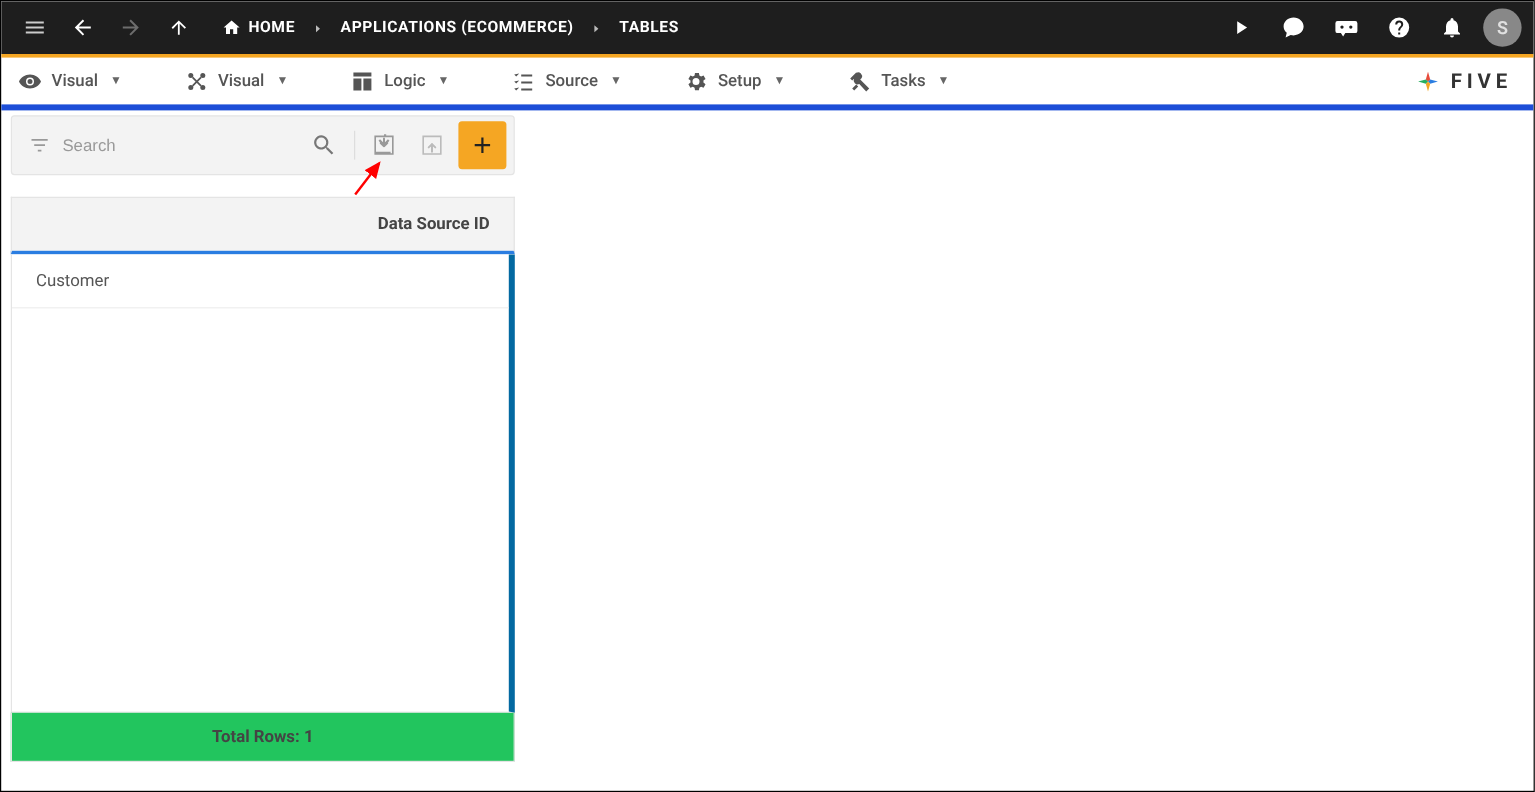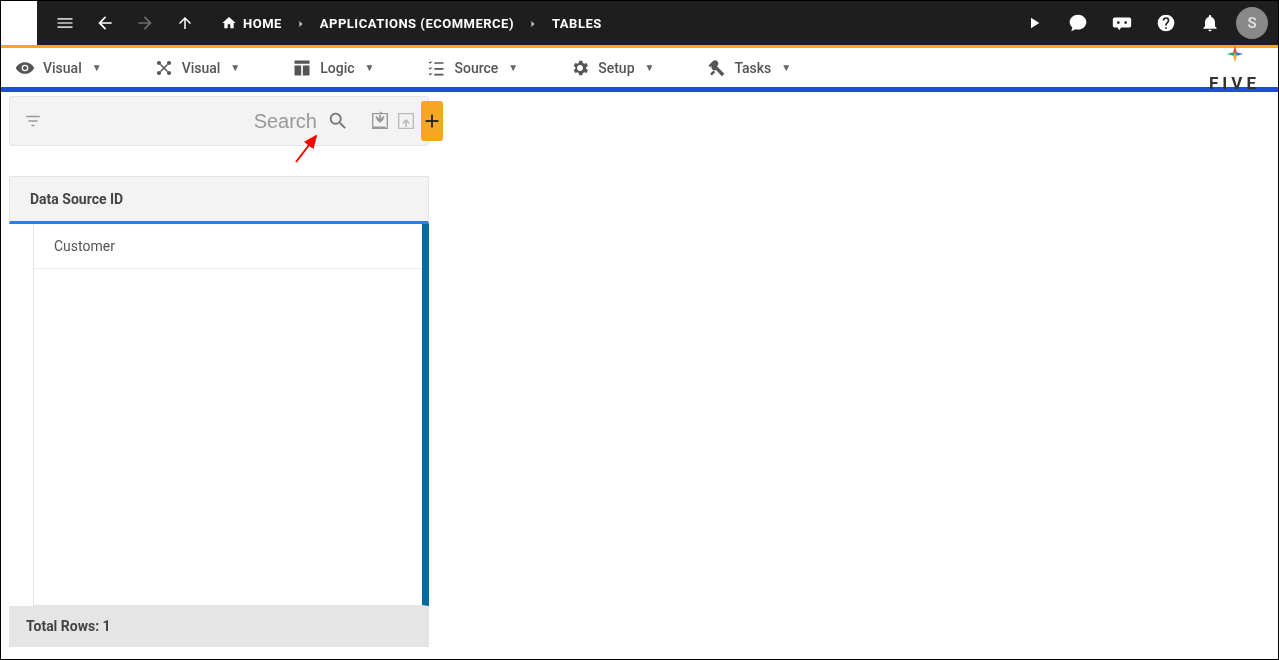"HOME" .topbar { margin-left: 36px -> none }
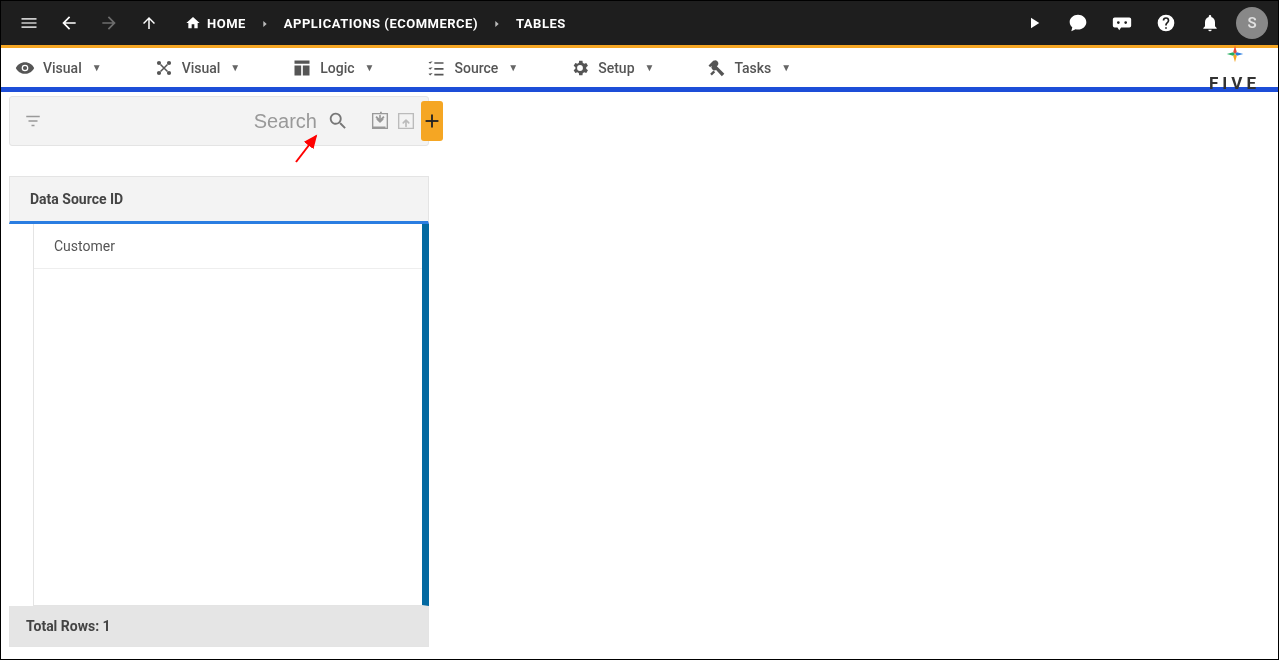"FIVE" .logo { flex-direction: column -> none }
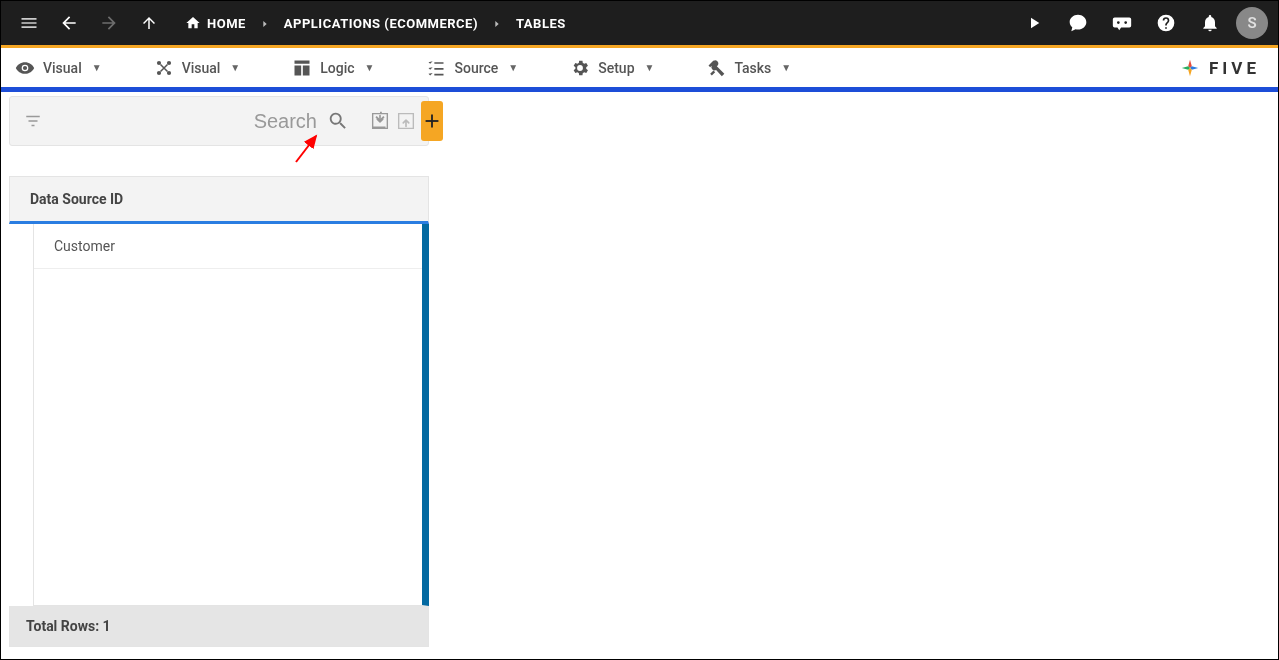"Search" .search-box input { font-size: 20px -> 14px; text-align: right -> none }
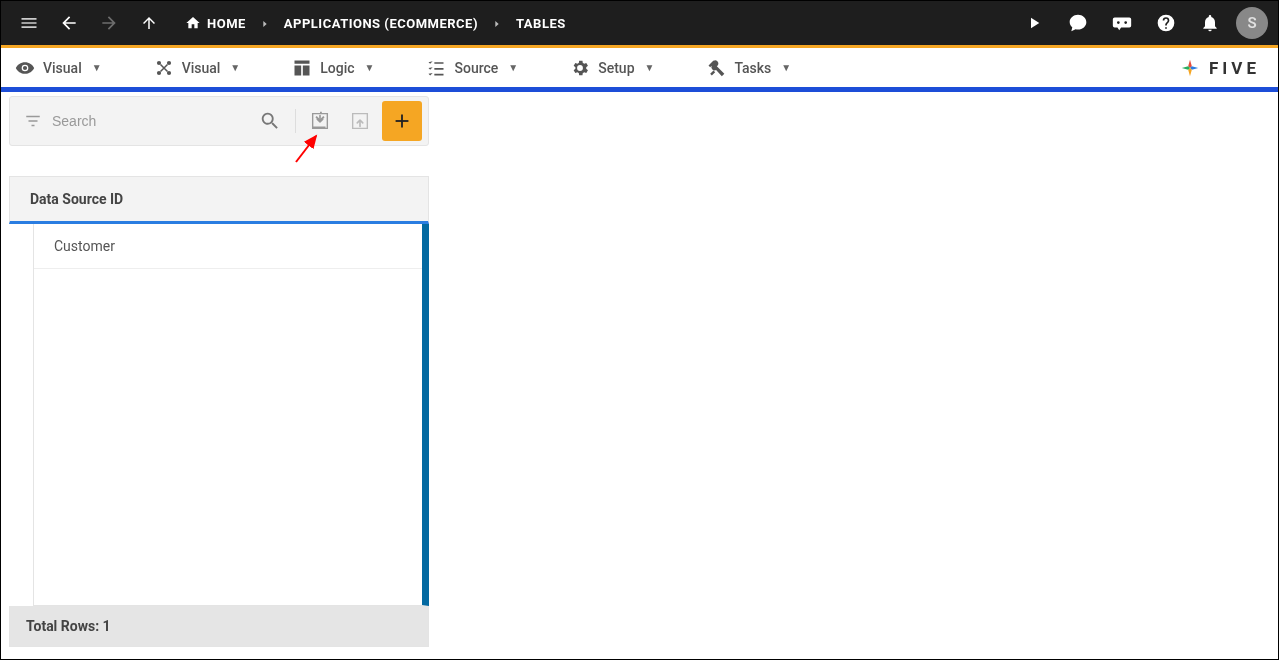"Data Source ID" .list-header { margin-top: 30px -> 18px; text-align: none -> right }
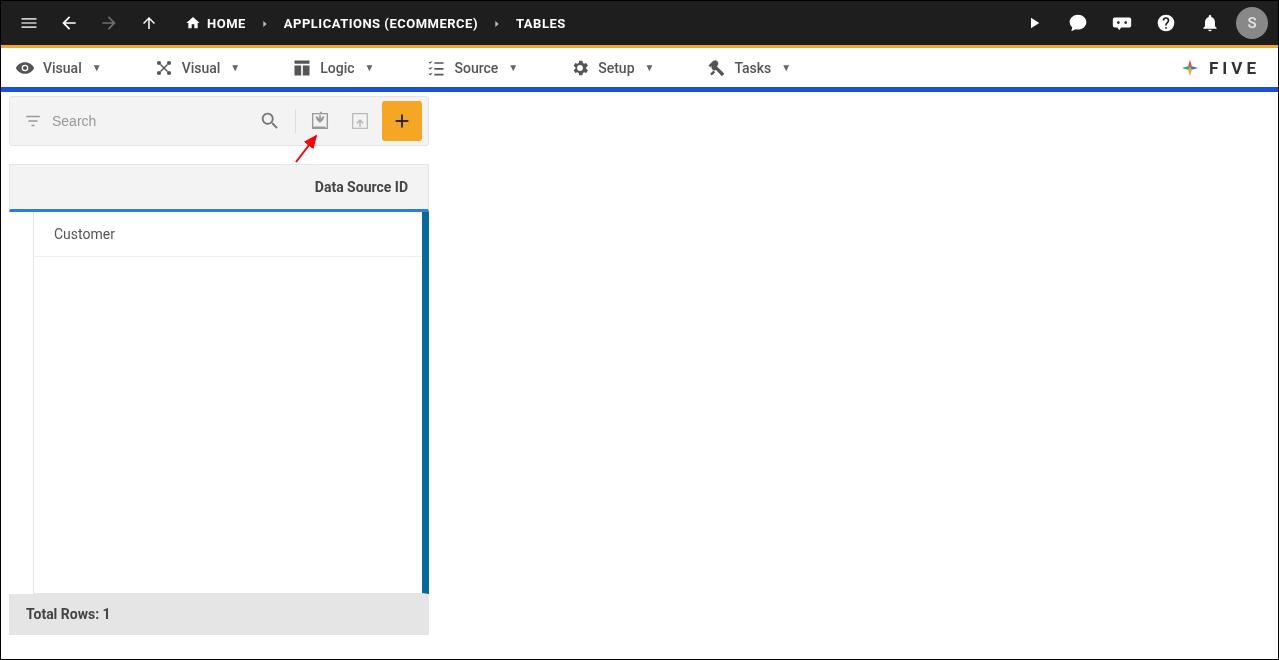"Customer" .list-body { border-right: 7px solid #0369a1 -> 5px solid #0369a1; margin-left: 24px -> none }
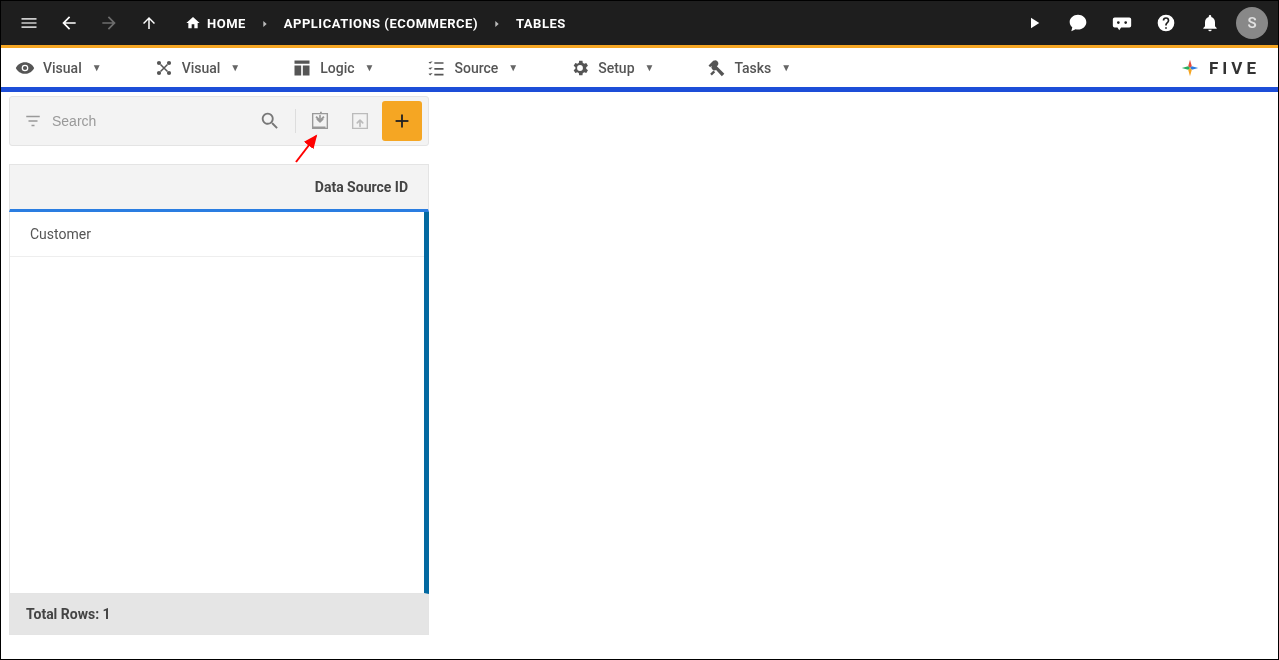"Total Rows: 1" .list-footer { background: #e5e5e5 -> #22c55e; text-align: left -> center }
